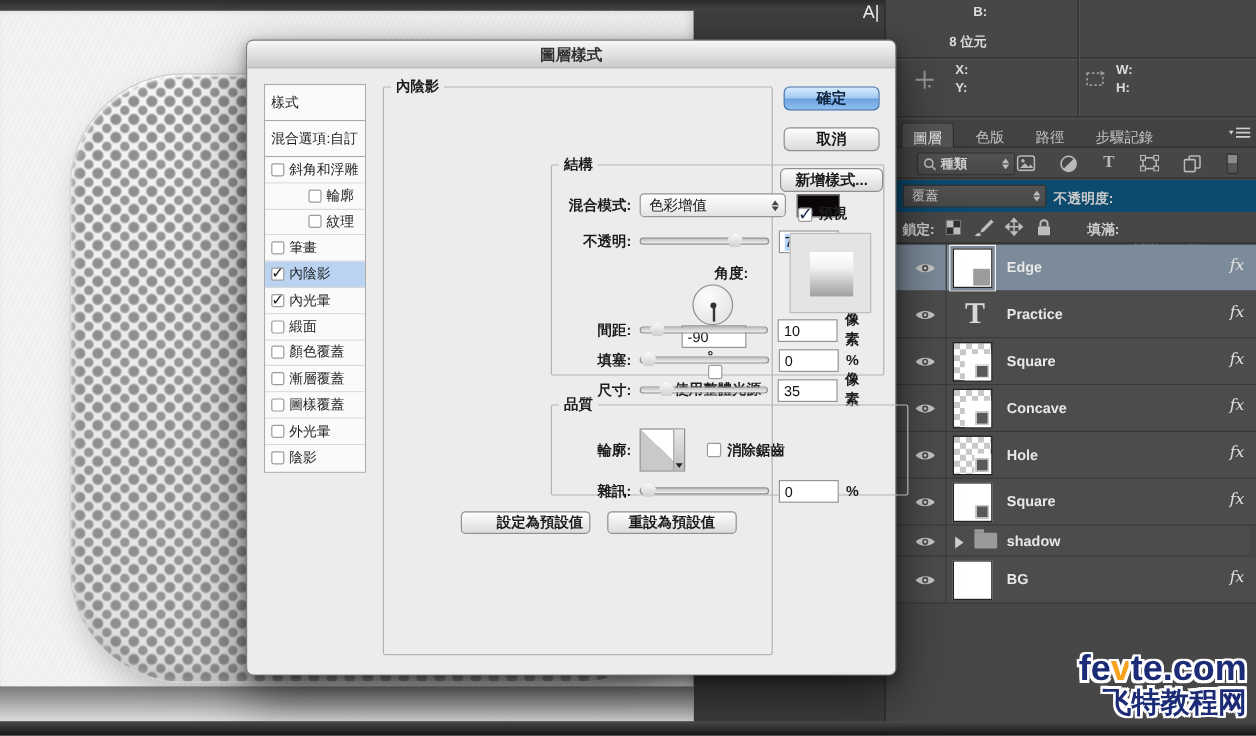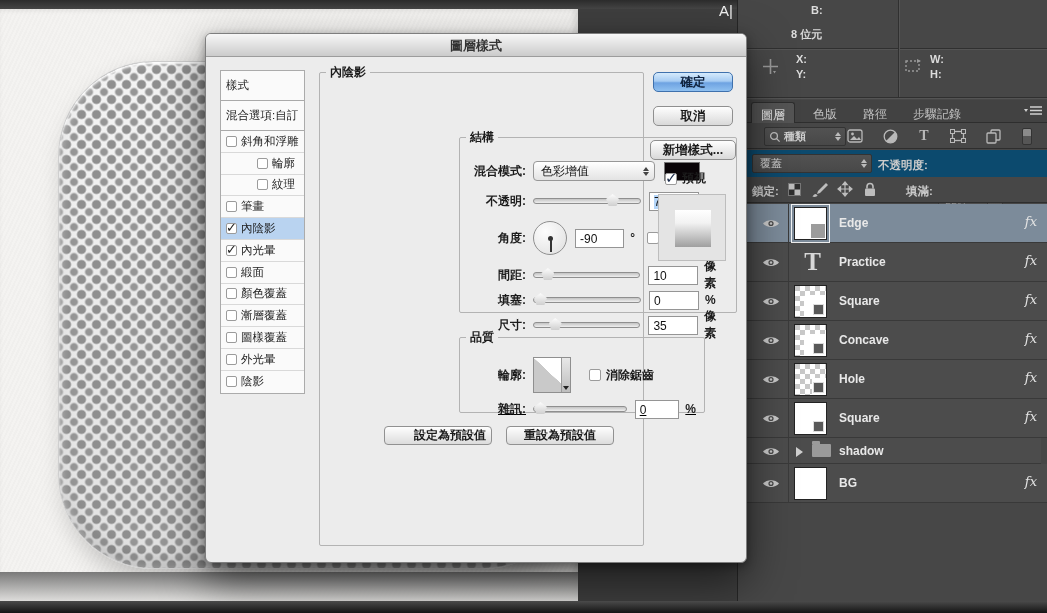"角度:" div.crow { flex-direction: none -> column }
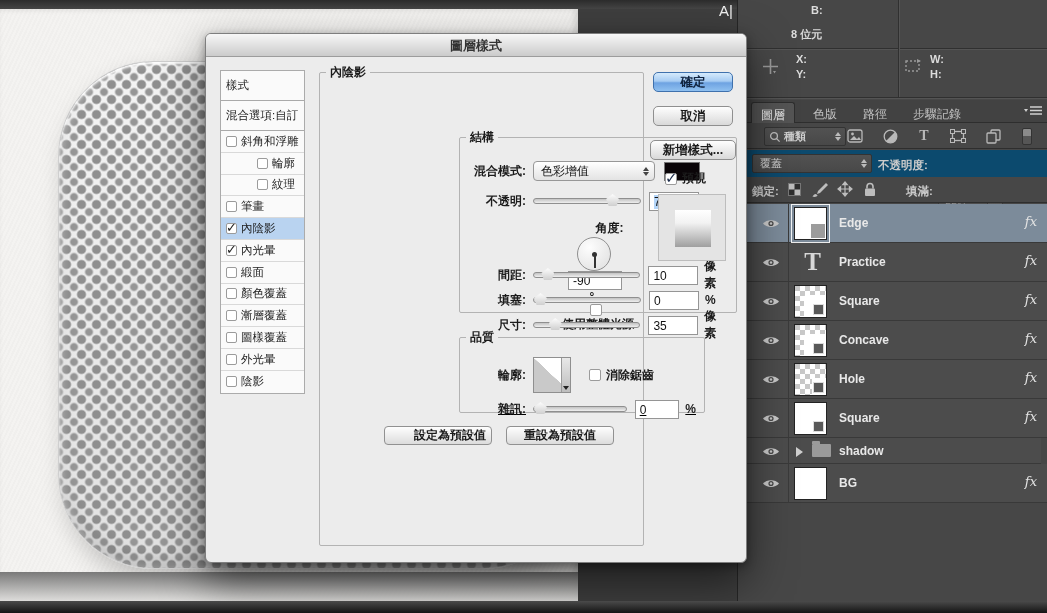"品質" #fs-quality { width: 246px -> 298px }
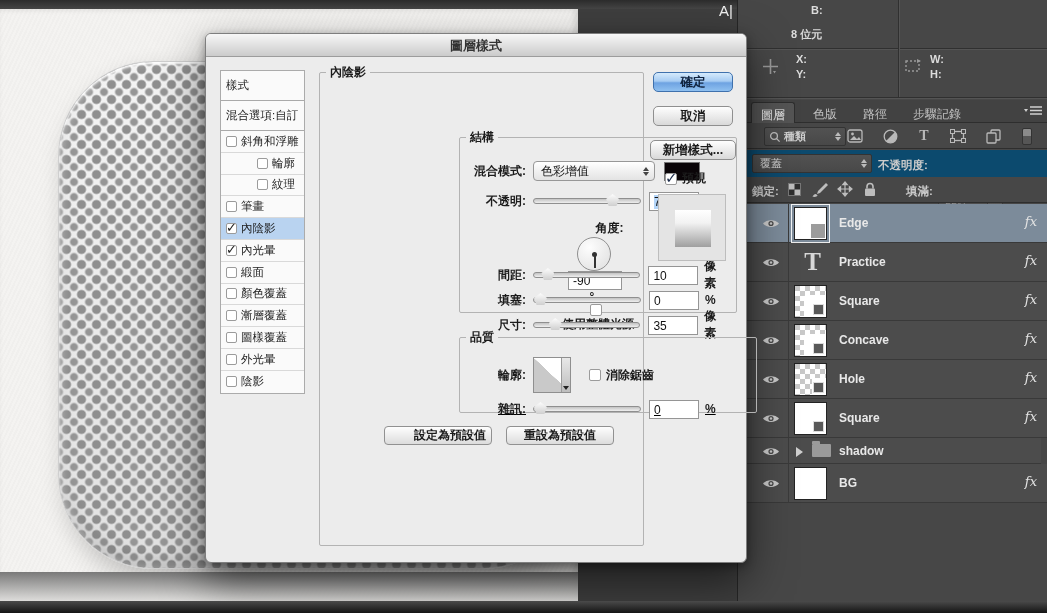"雜訊:" div.crow { text-decoration: underline -> none }
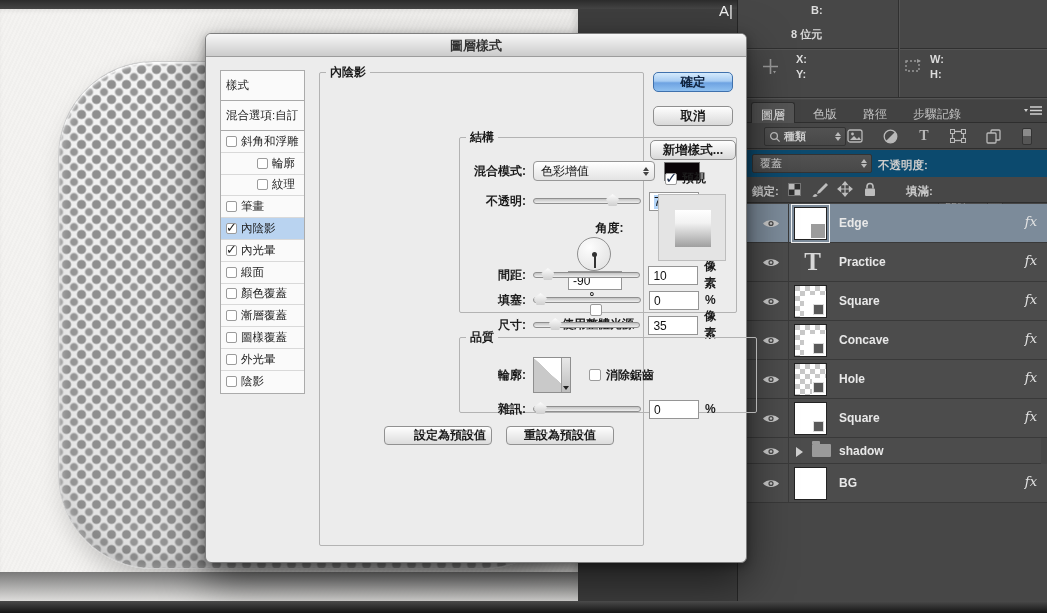"fevte.com" div.abs { html: none -> <div> <div><span>fe</span><span>v</span><span>te.com</span></div> <div>飞特教程网</div> </div> }
